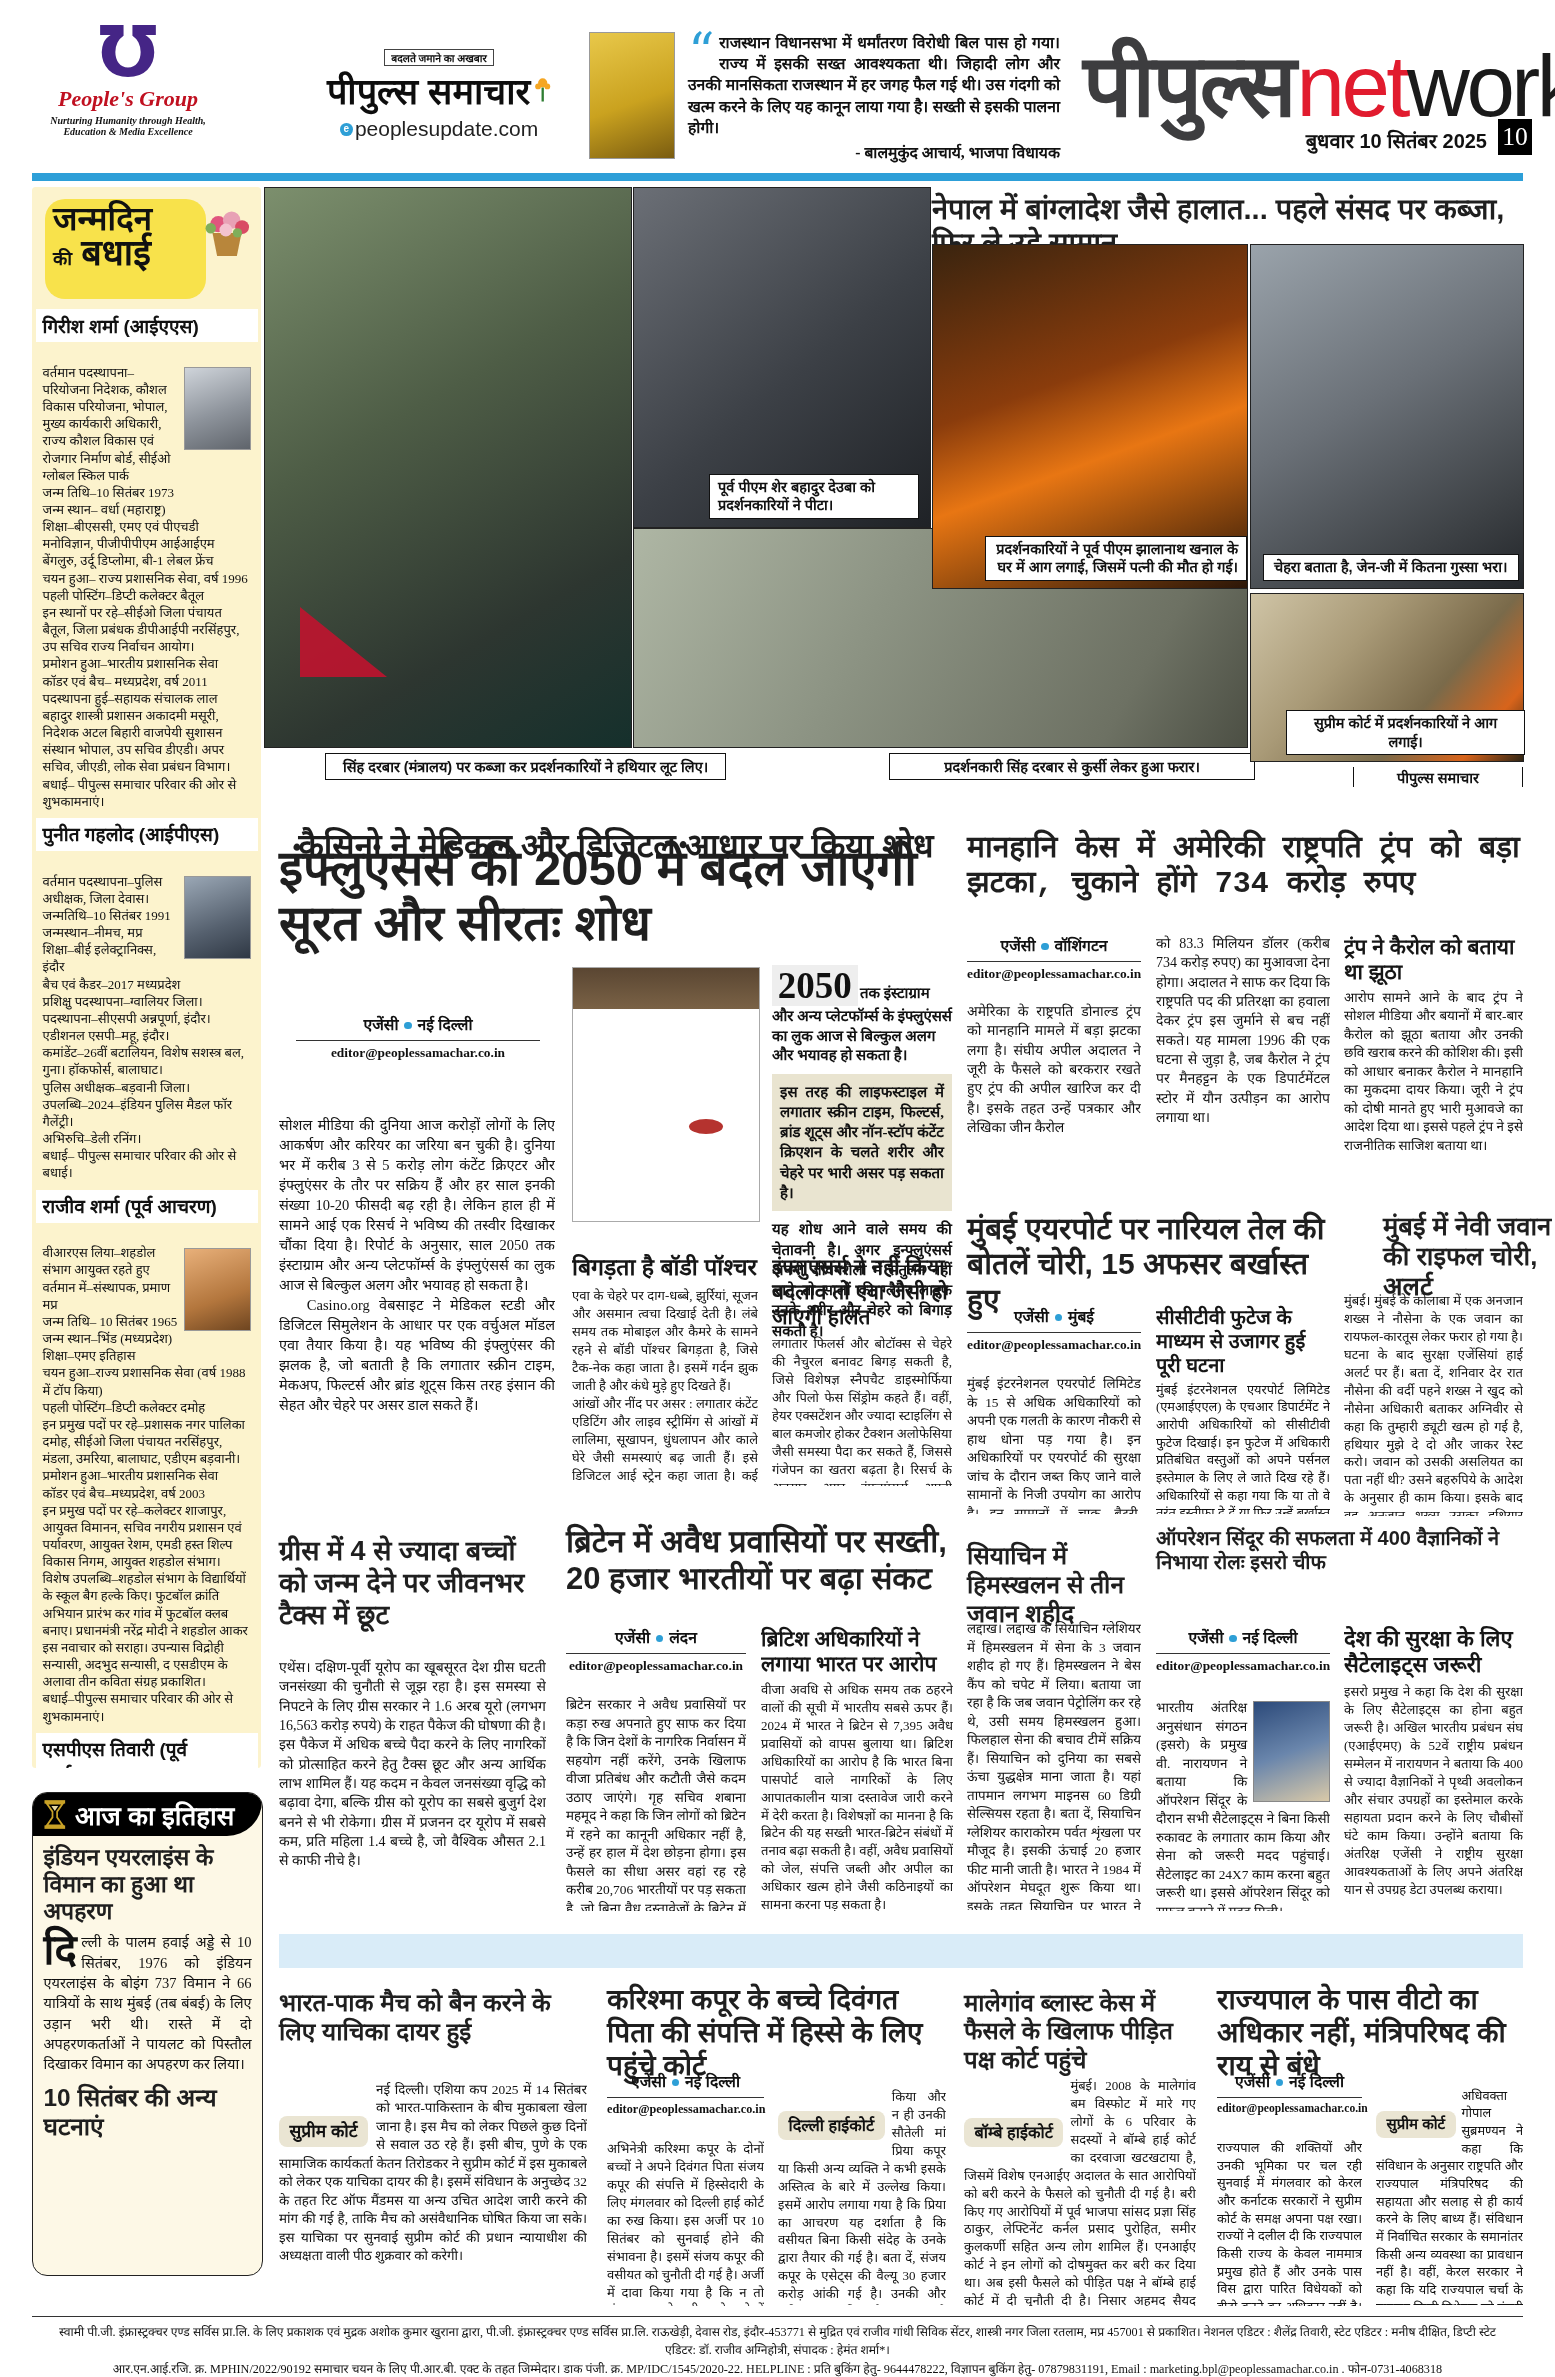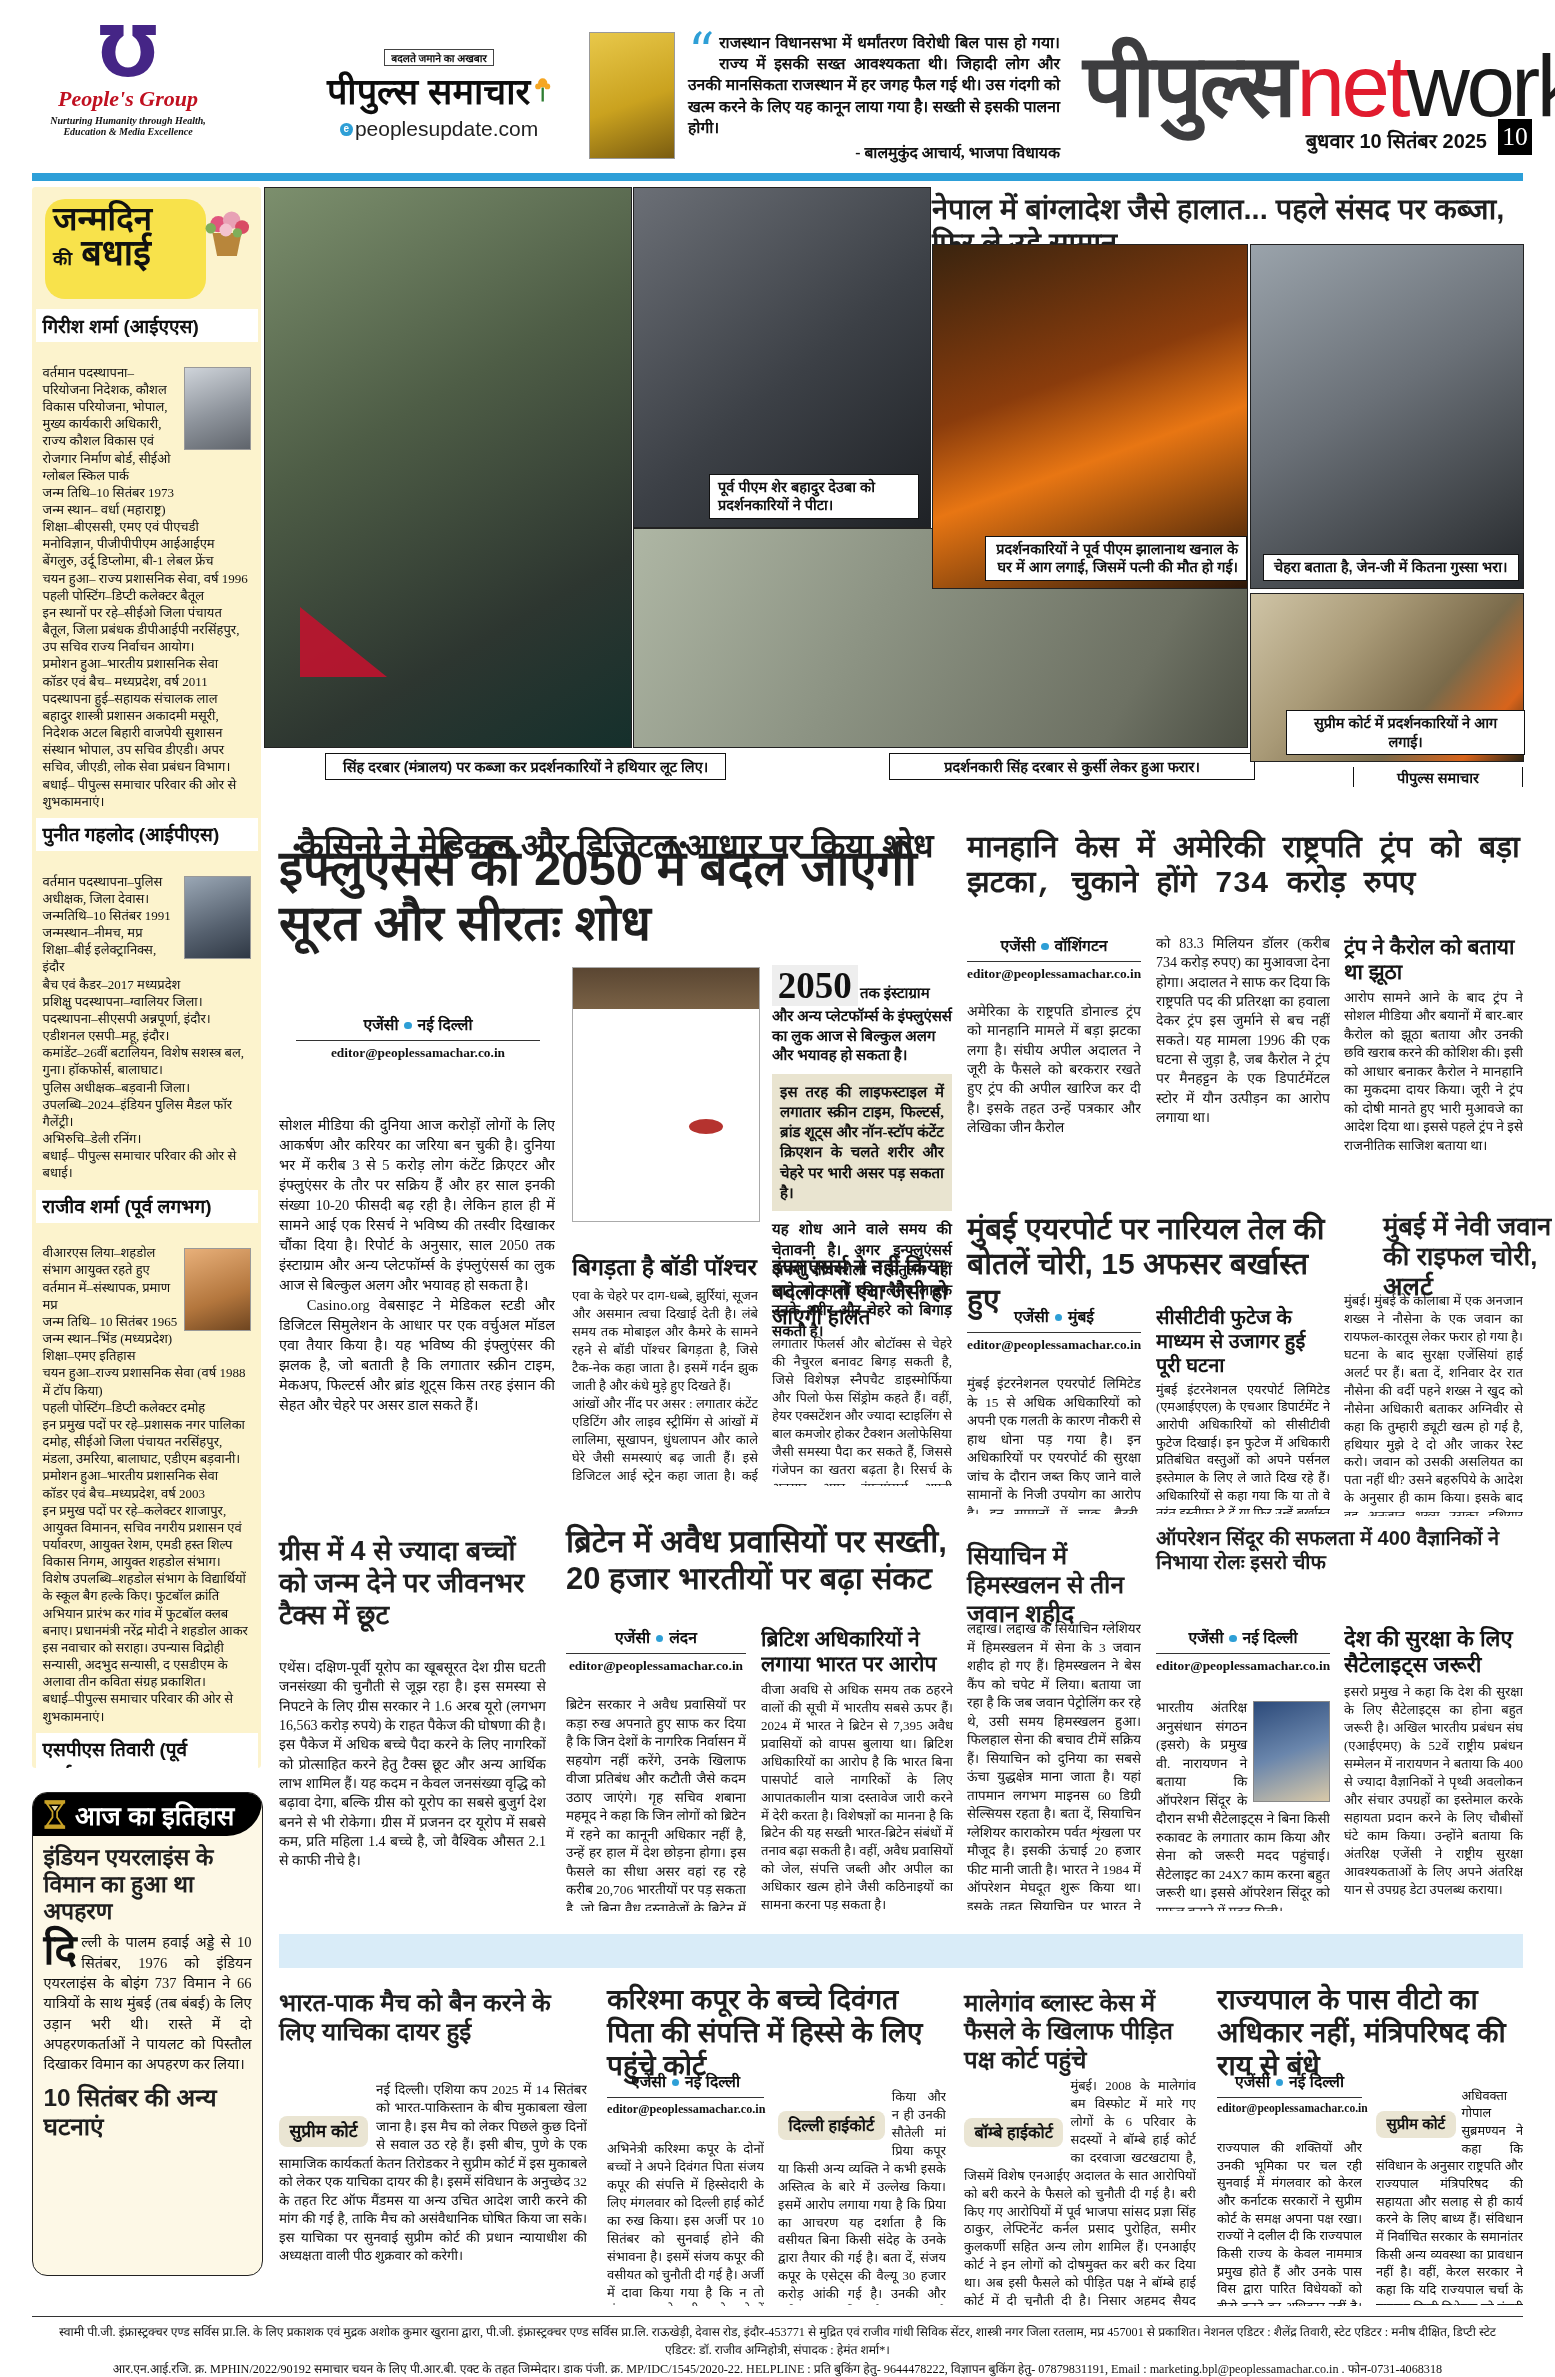"राजीव शर्मा (पूर्व लगभग)" div.sidebar-name { text: लगभग -> आचरण }
